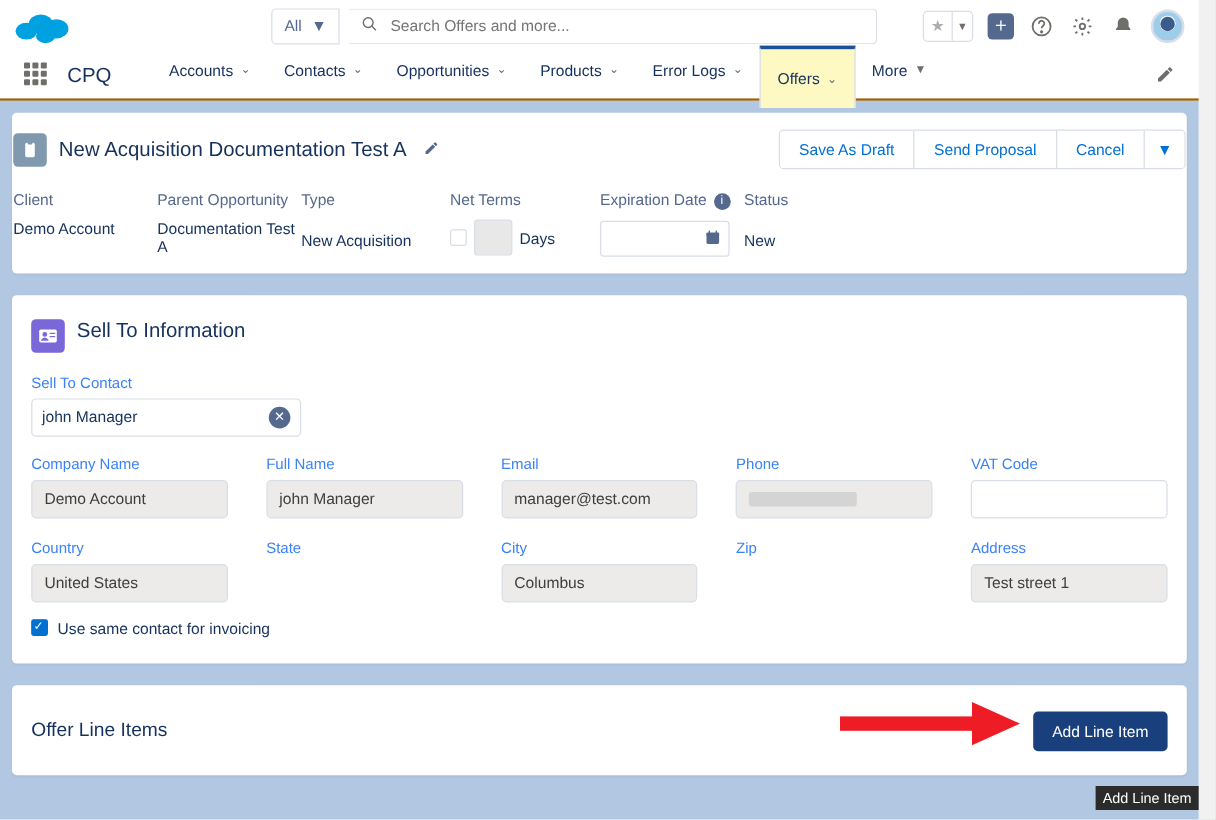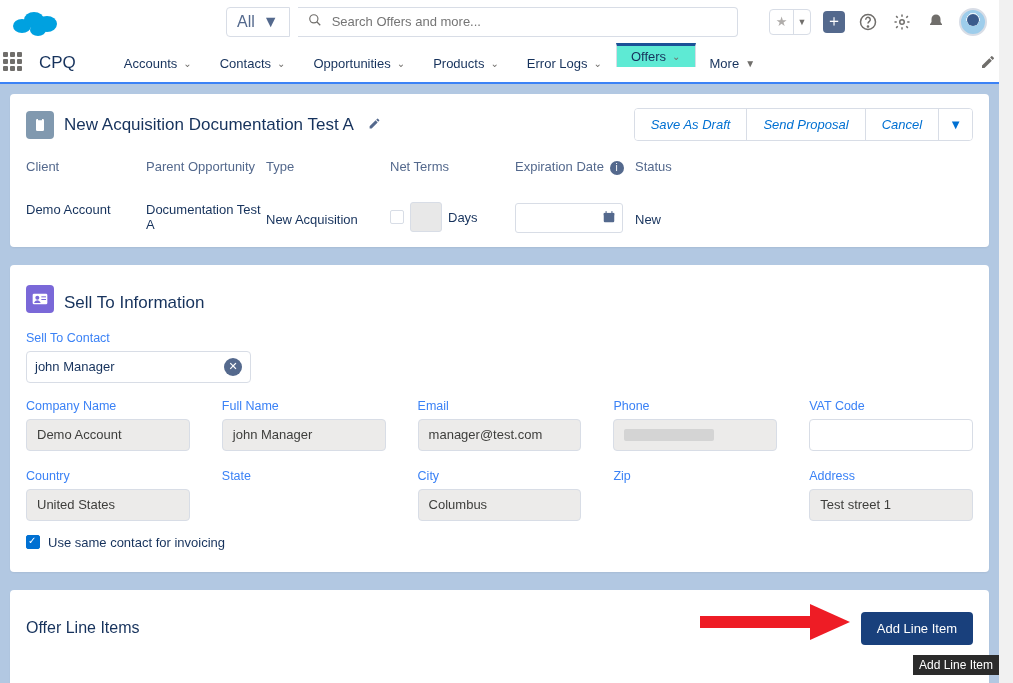"All" .search-scope { font-size: 16px -> 13px }
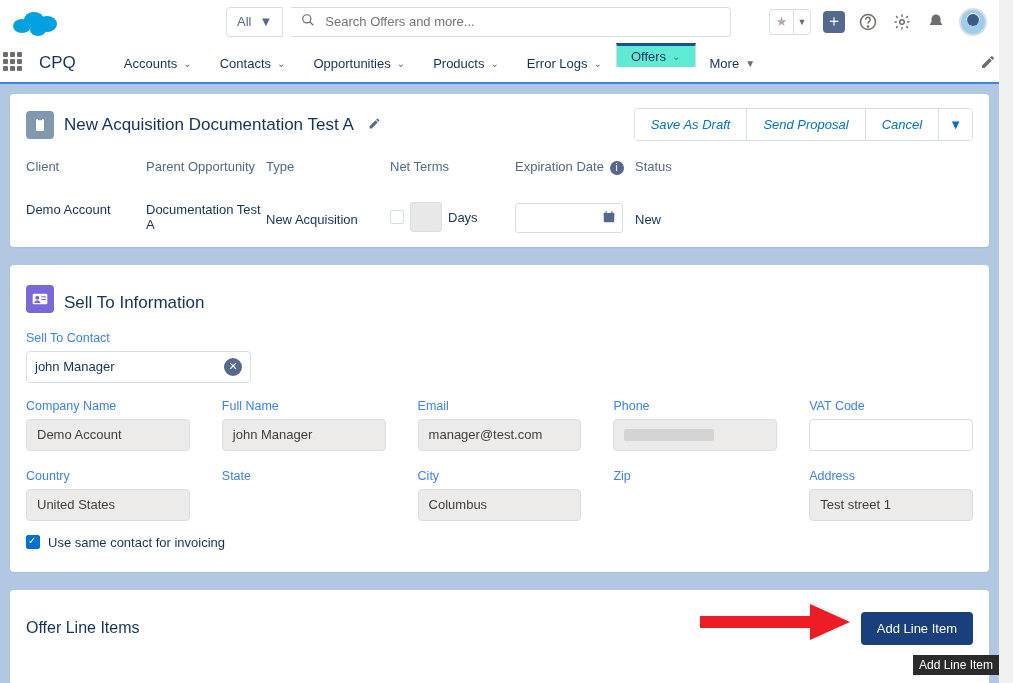"CPQ" .app-nav { border-bottom: 2px solid #3b82f6 -> 2px solid #a16207; padding: 0 3px -> 0 20px }
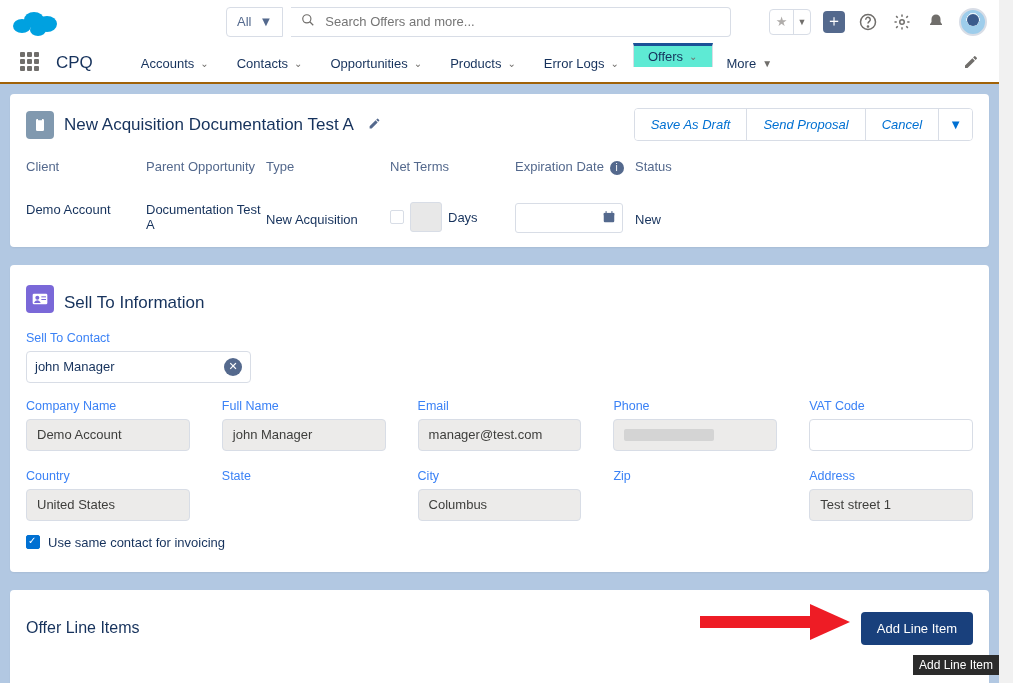"Offers" .nav-tab.active { background: #5eead4 -> #fef9c3; height: 24px -> 52px }
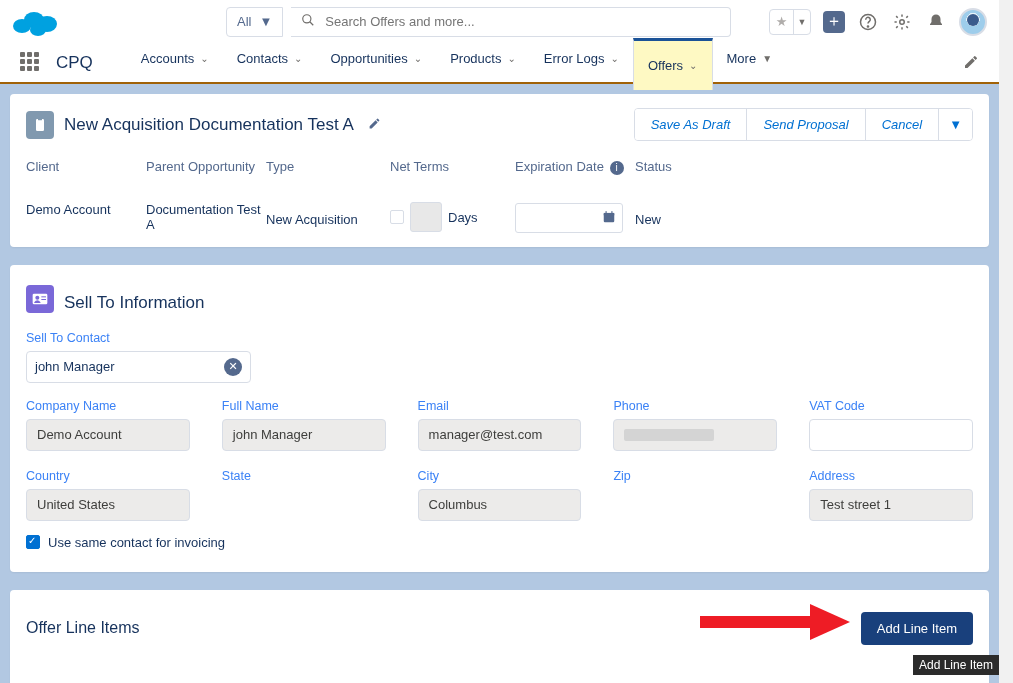"New Acquisition Documentation Test A" .card { padding: 14px 16px -> 14px 1px }
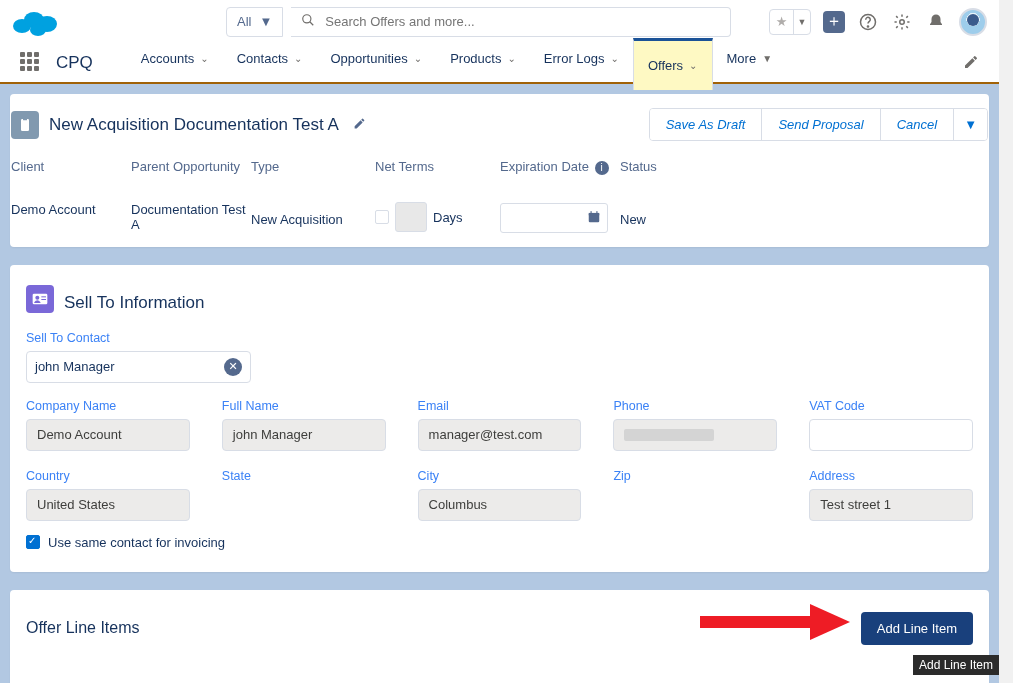"Save As Draft" .btn-group .btn { font-style: italic -> none }
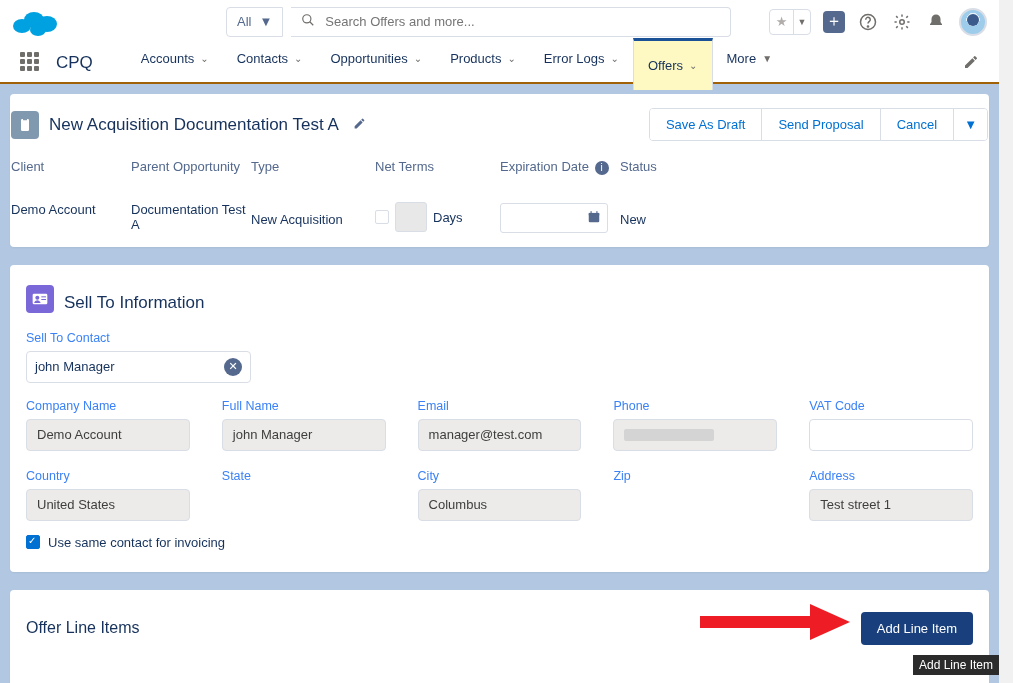"Client" .meta-col { gap: 28px -> 9px }
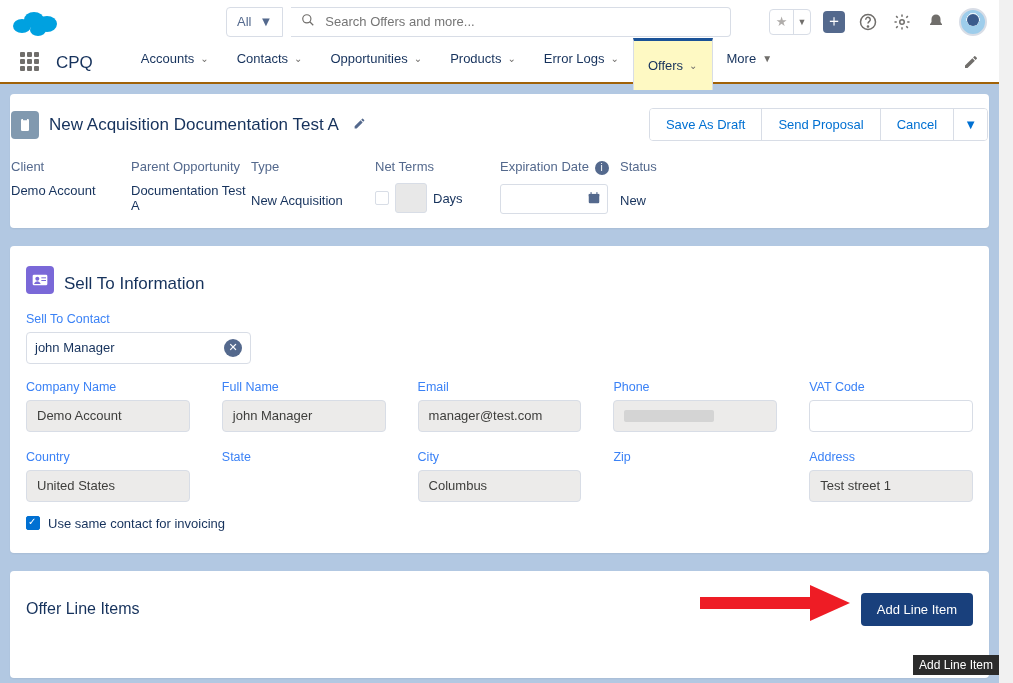"Sell To Information" .sect-header { align-items: flex-end -> flex-start }
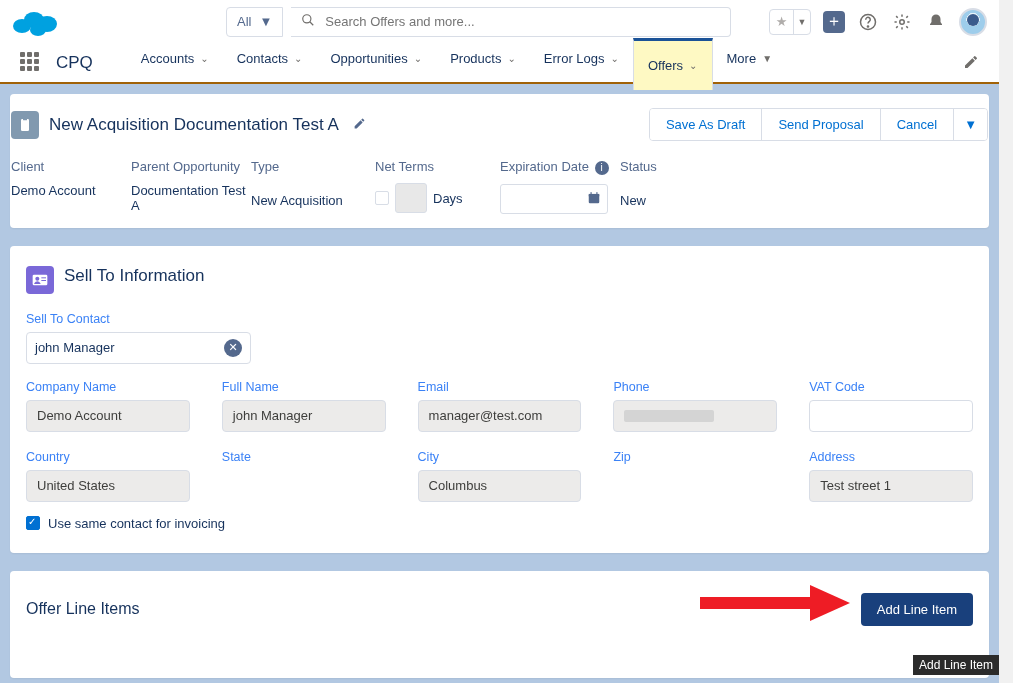"Offer Line Items" div.card { padding: 22px 16px 52px -> 22px 16px 20px }
